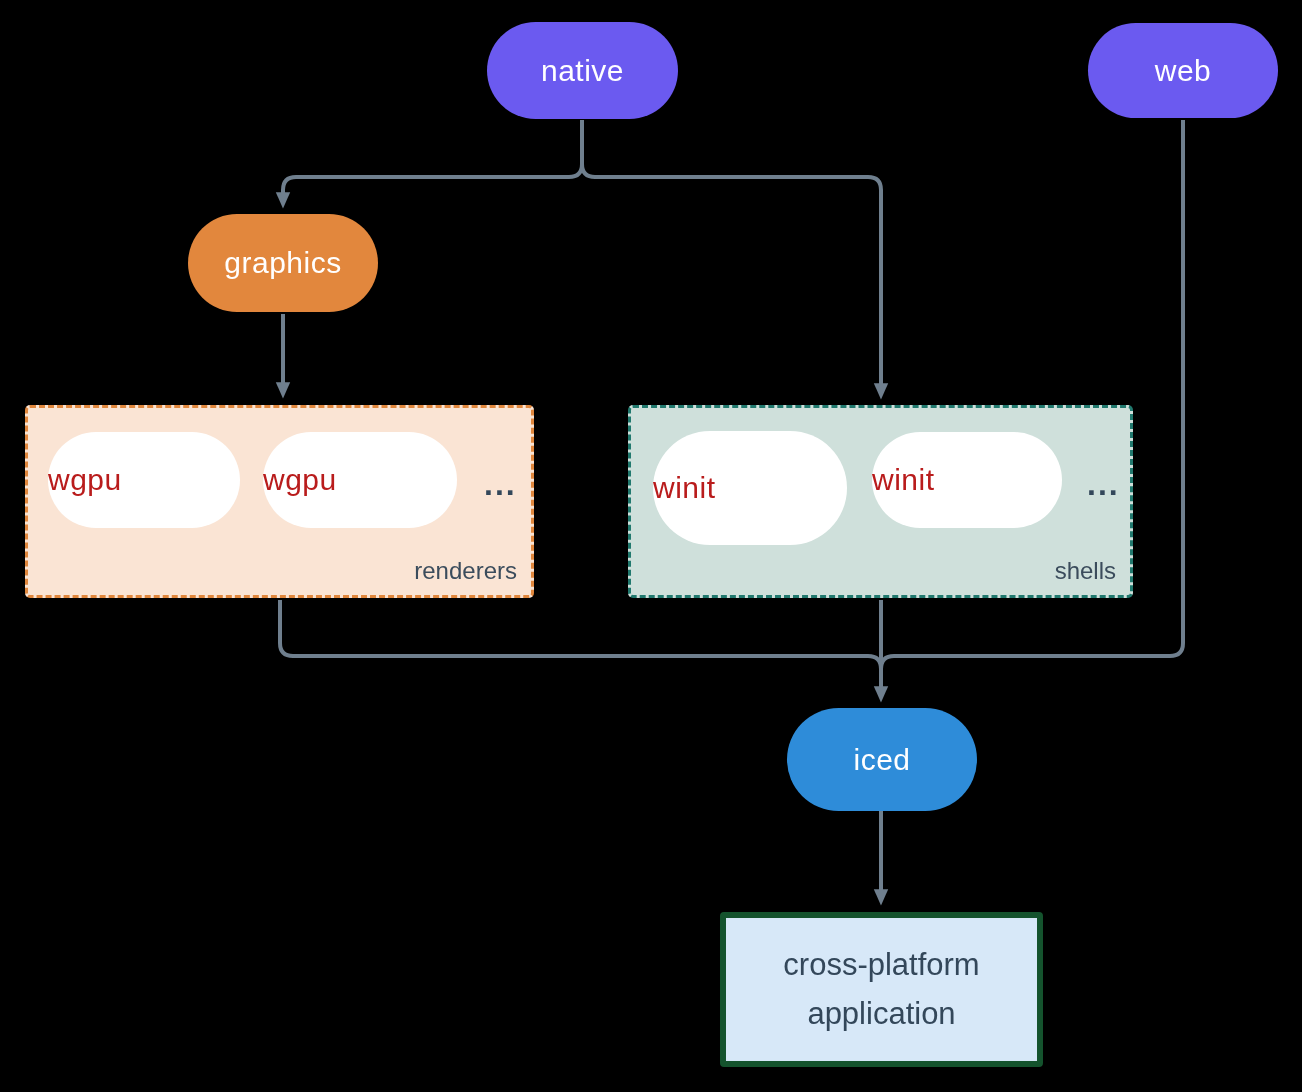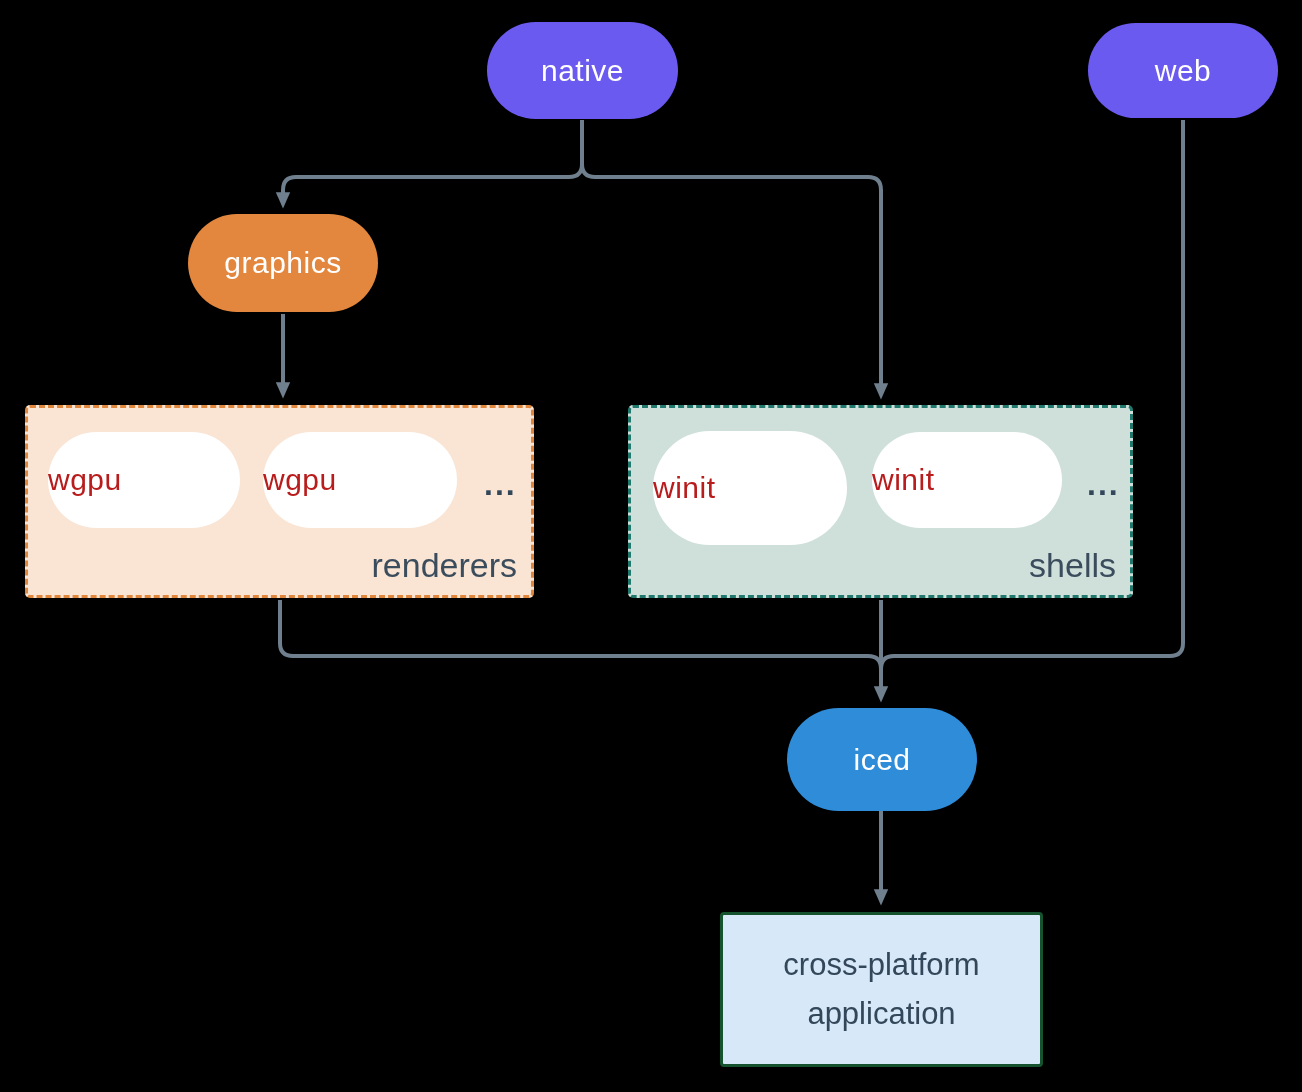"renderers" .group-label { font-size: 34px -> 24px }
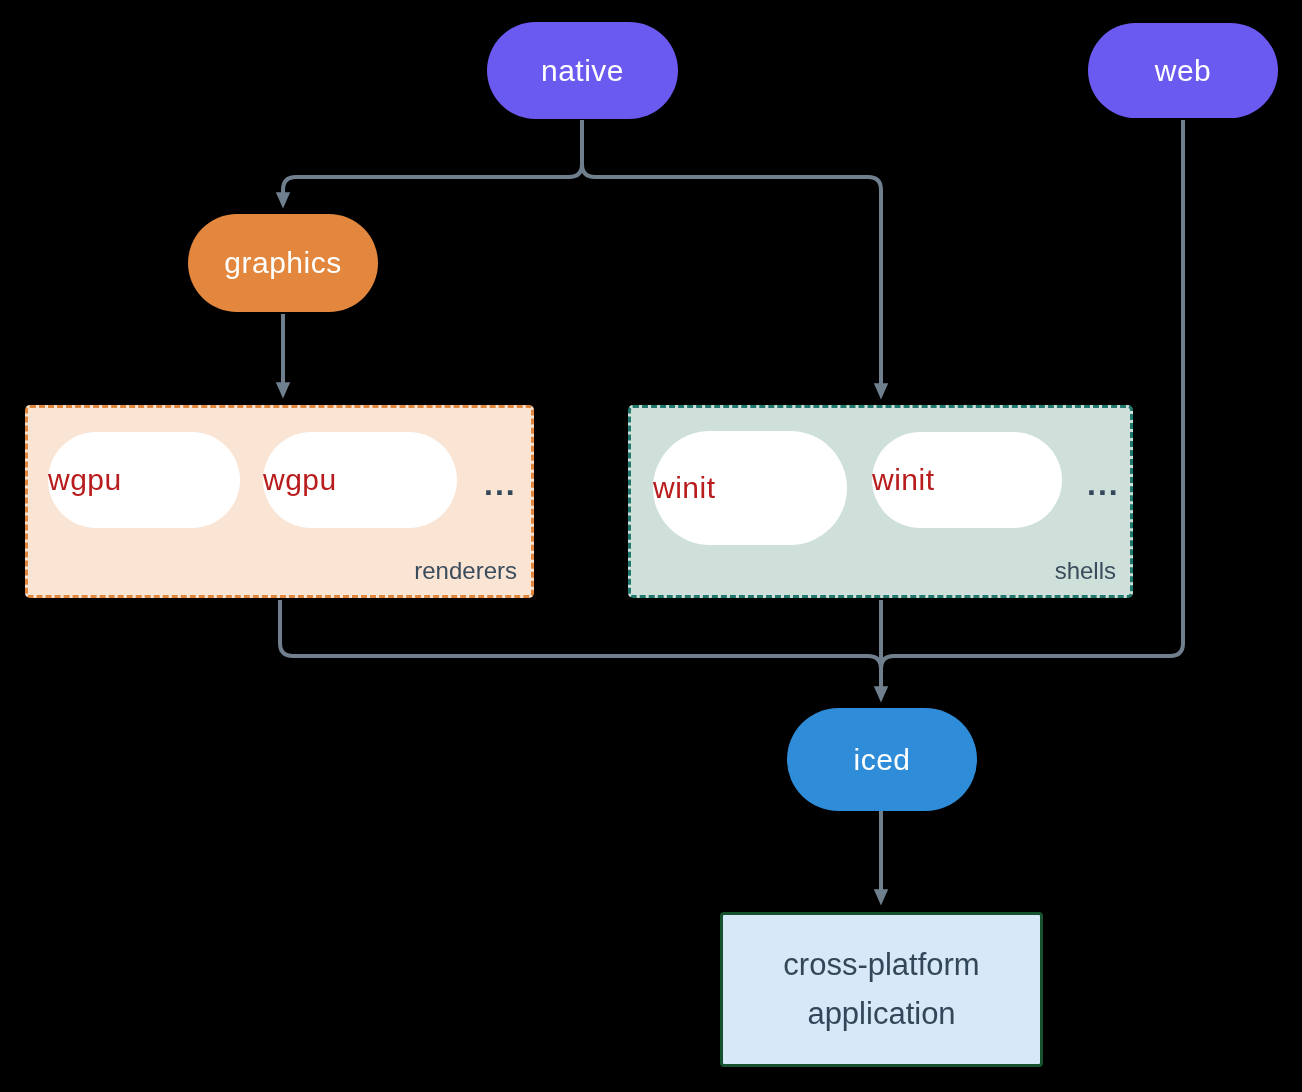"cross-platform application" .app-box { border: 3px solid #14532d -> 6px solid #14532d }
